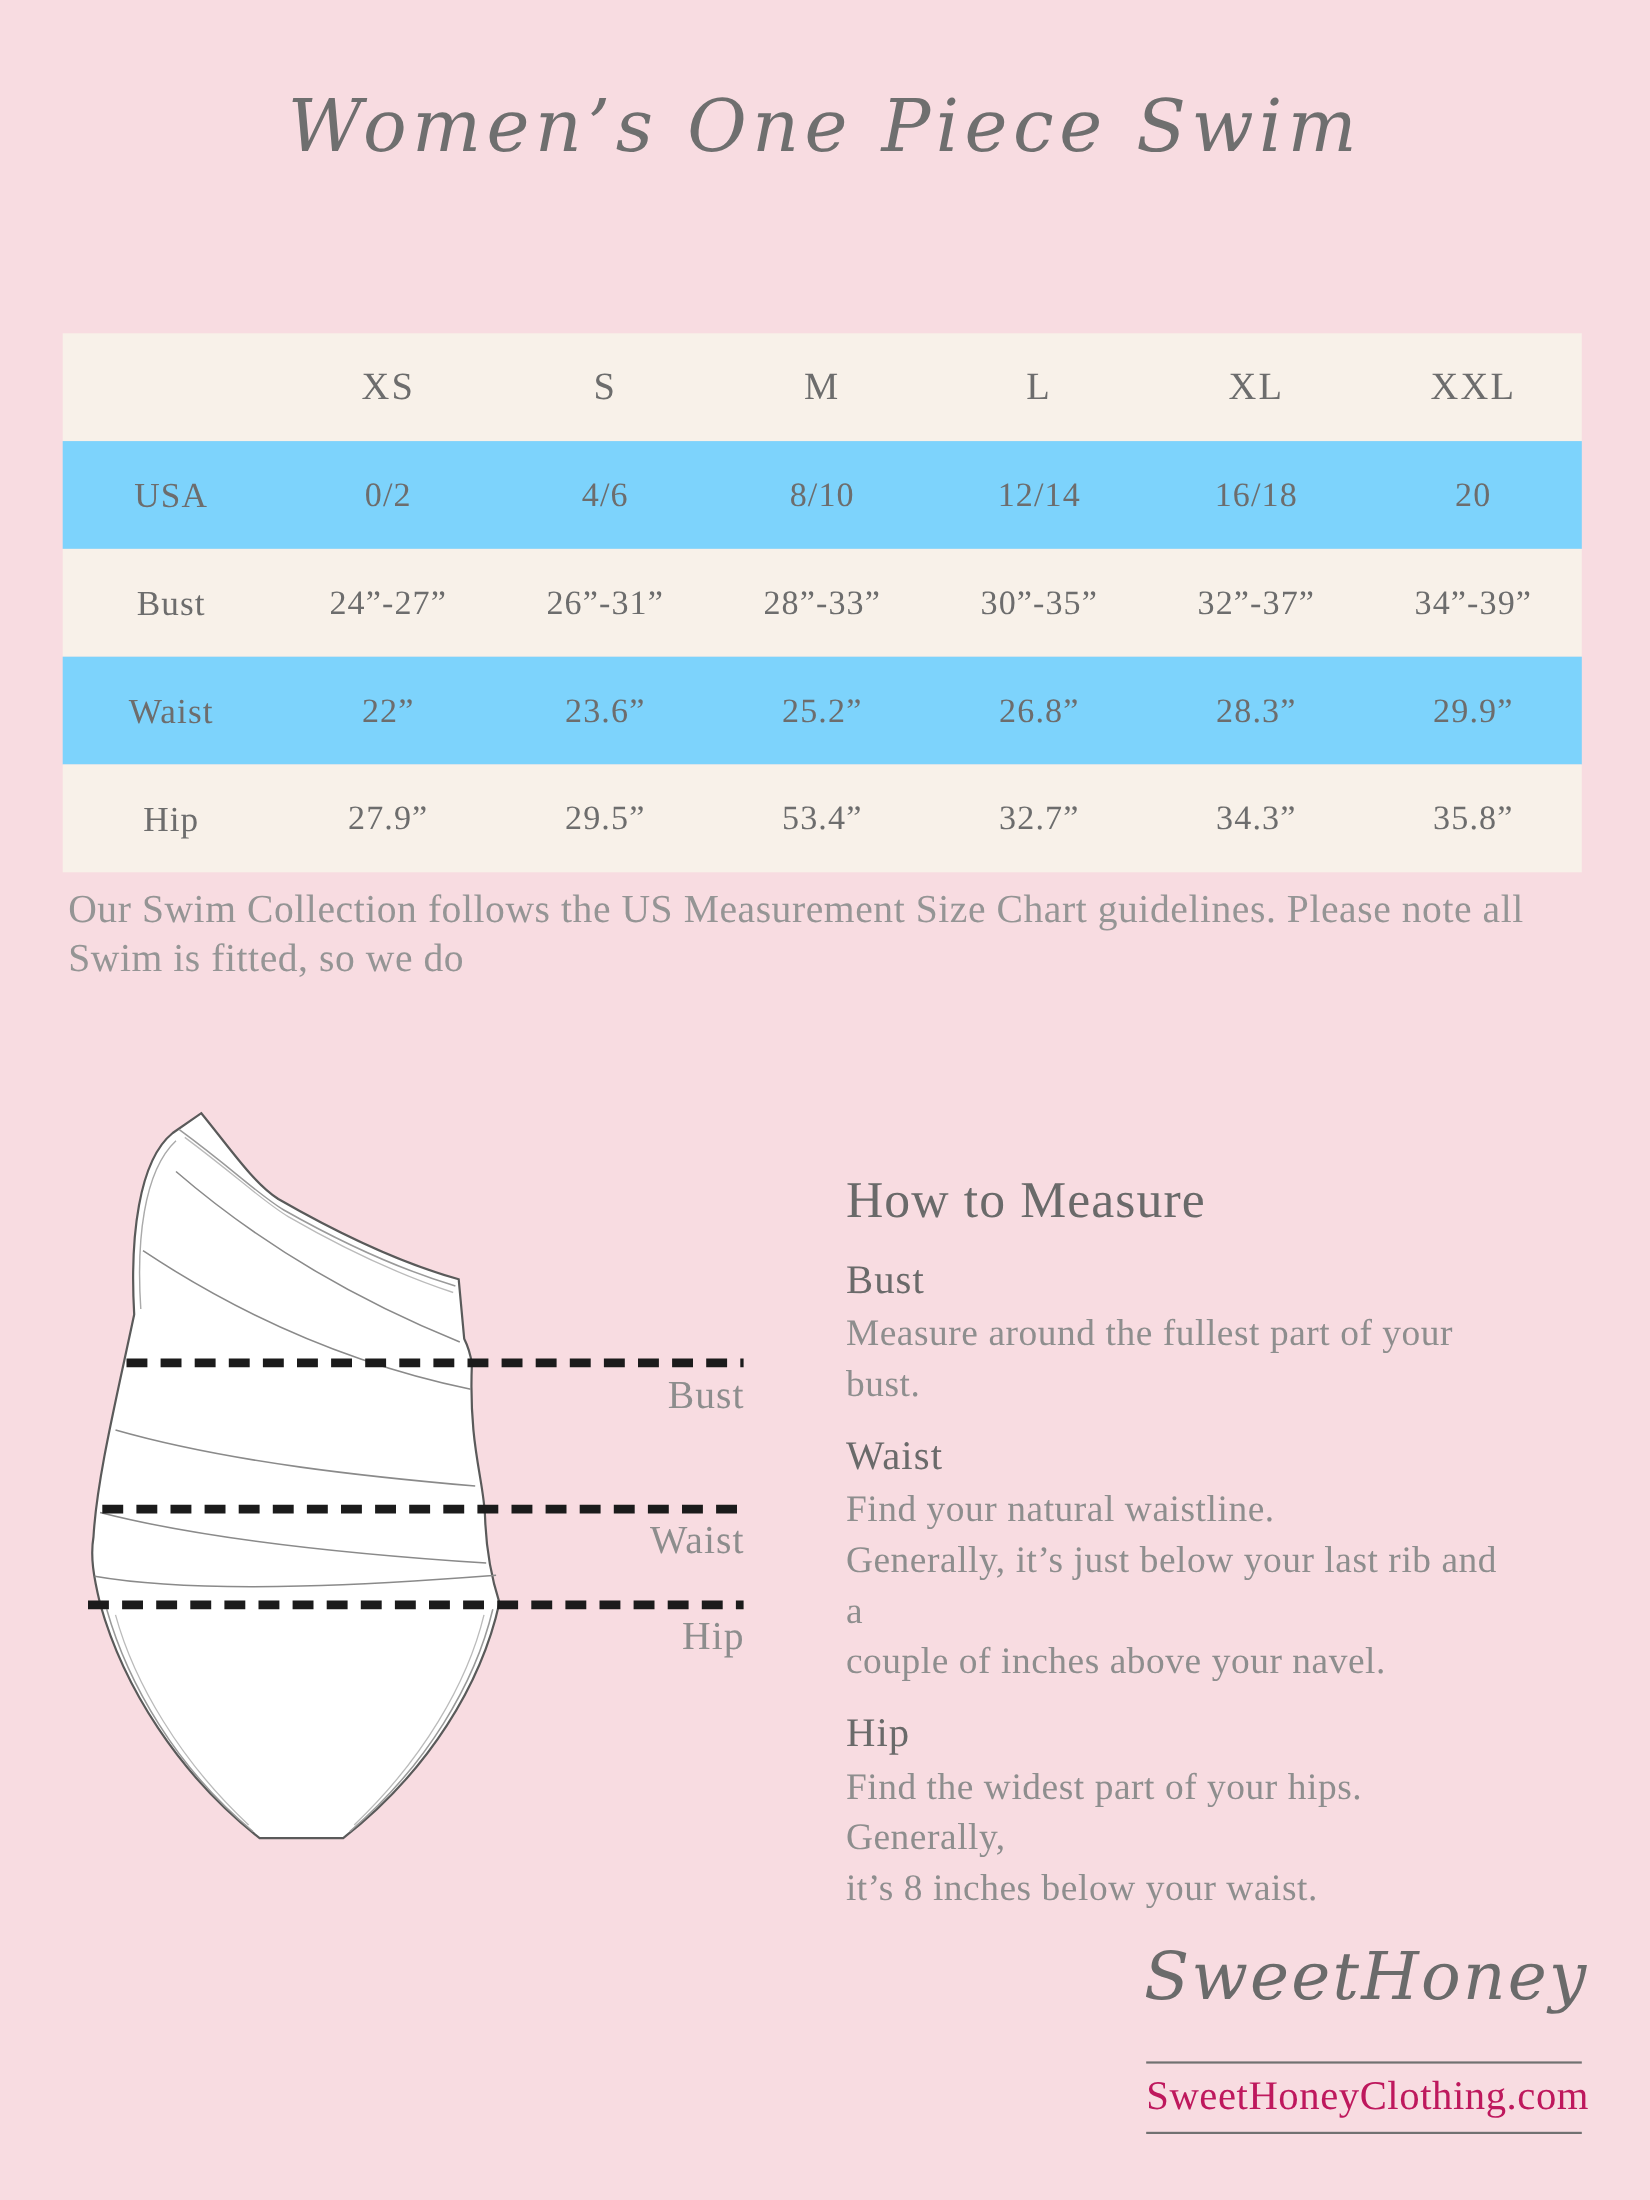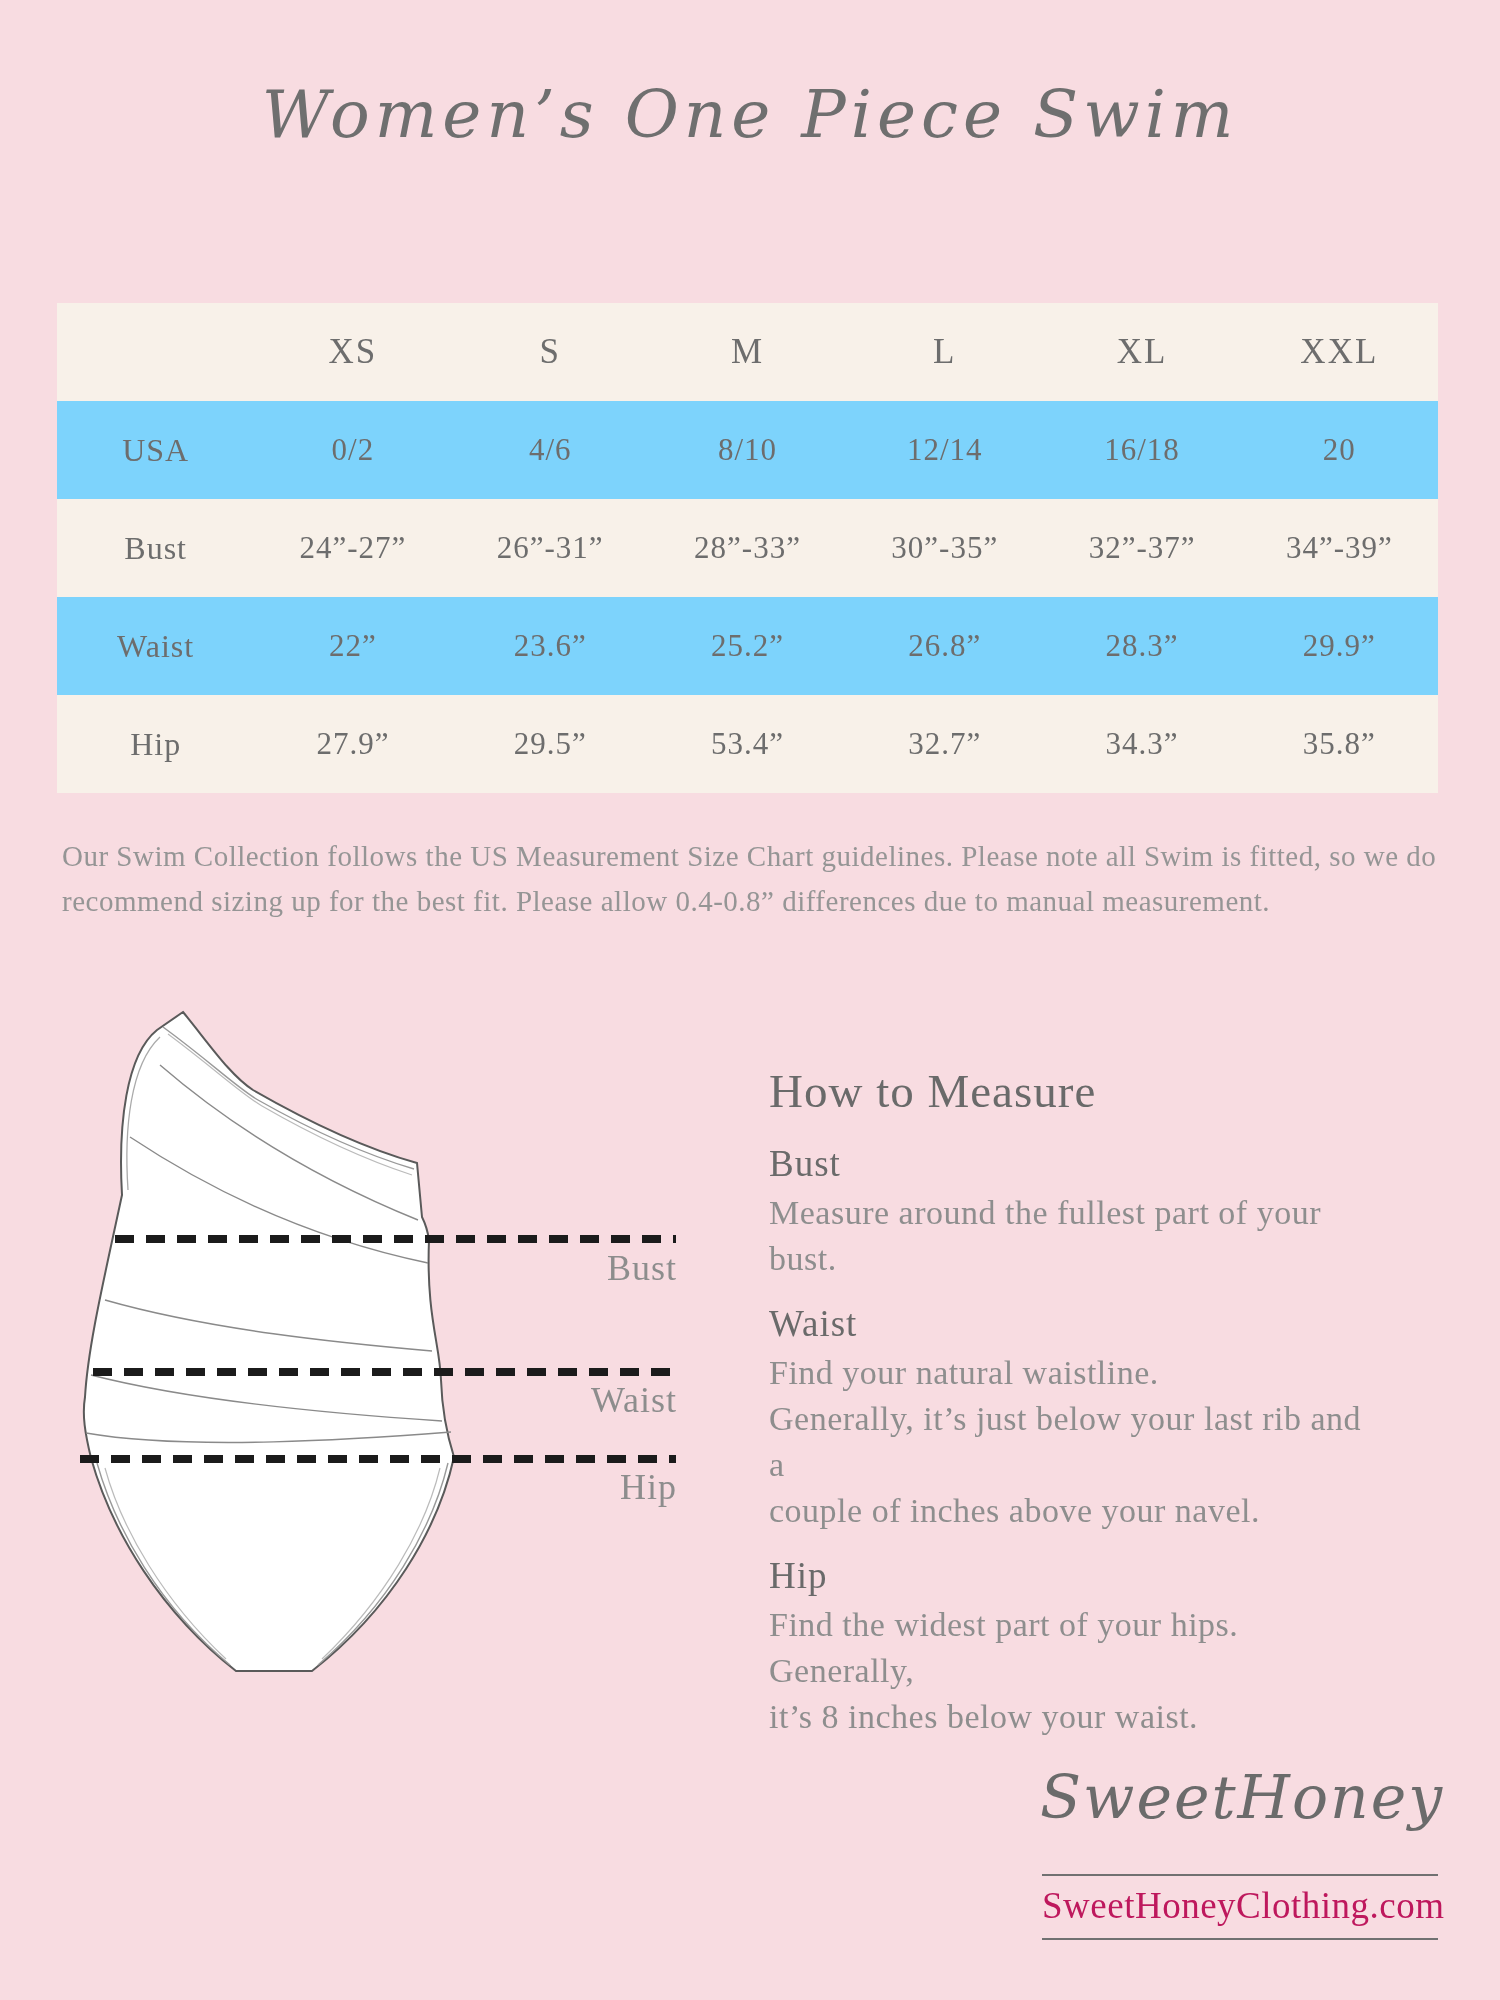"Our Swim Collection follows the" .note { font-size: 29px -> 36px; top: 834px -> 804px }
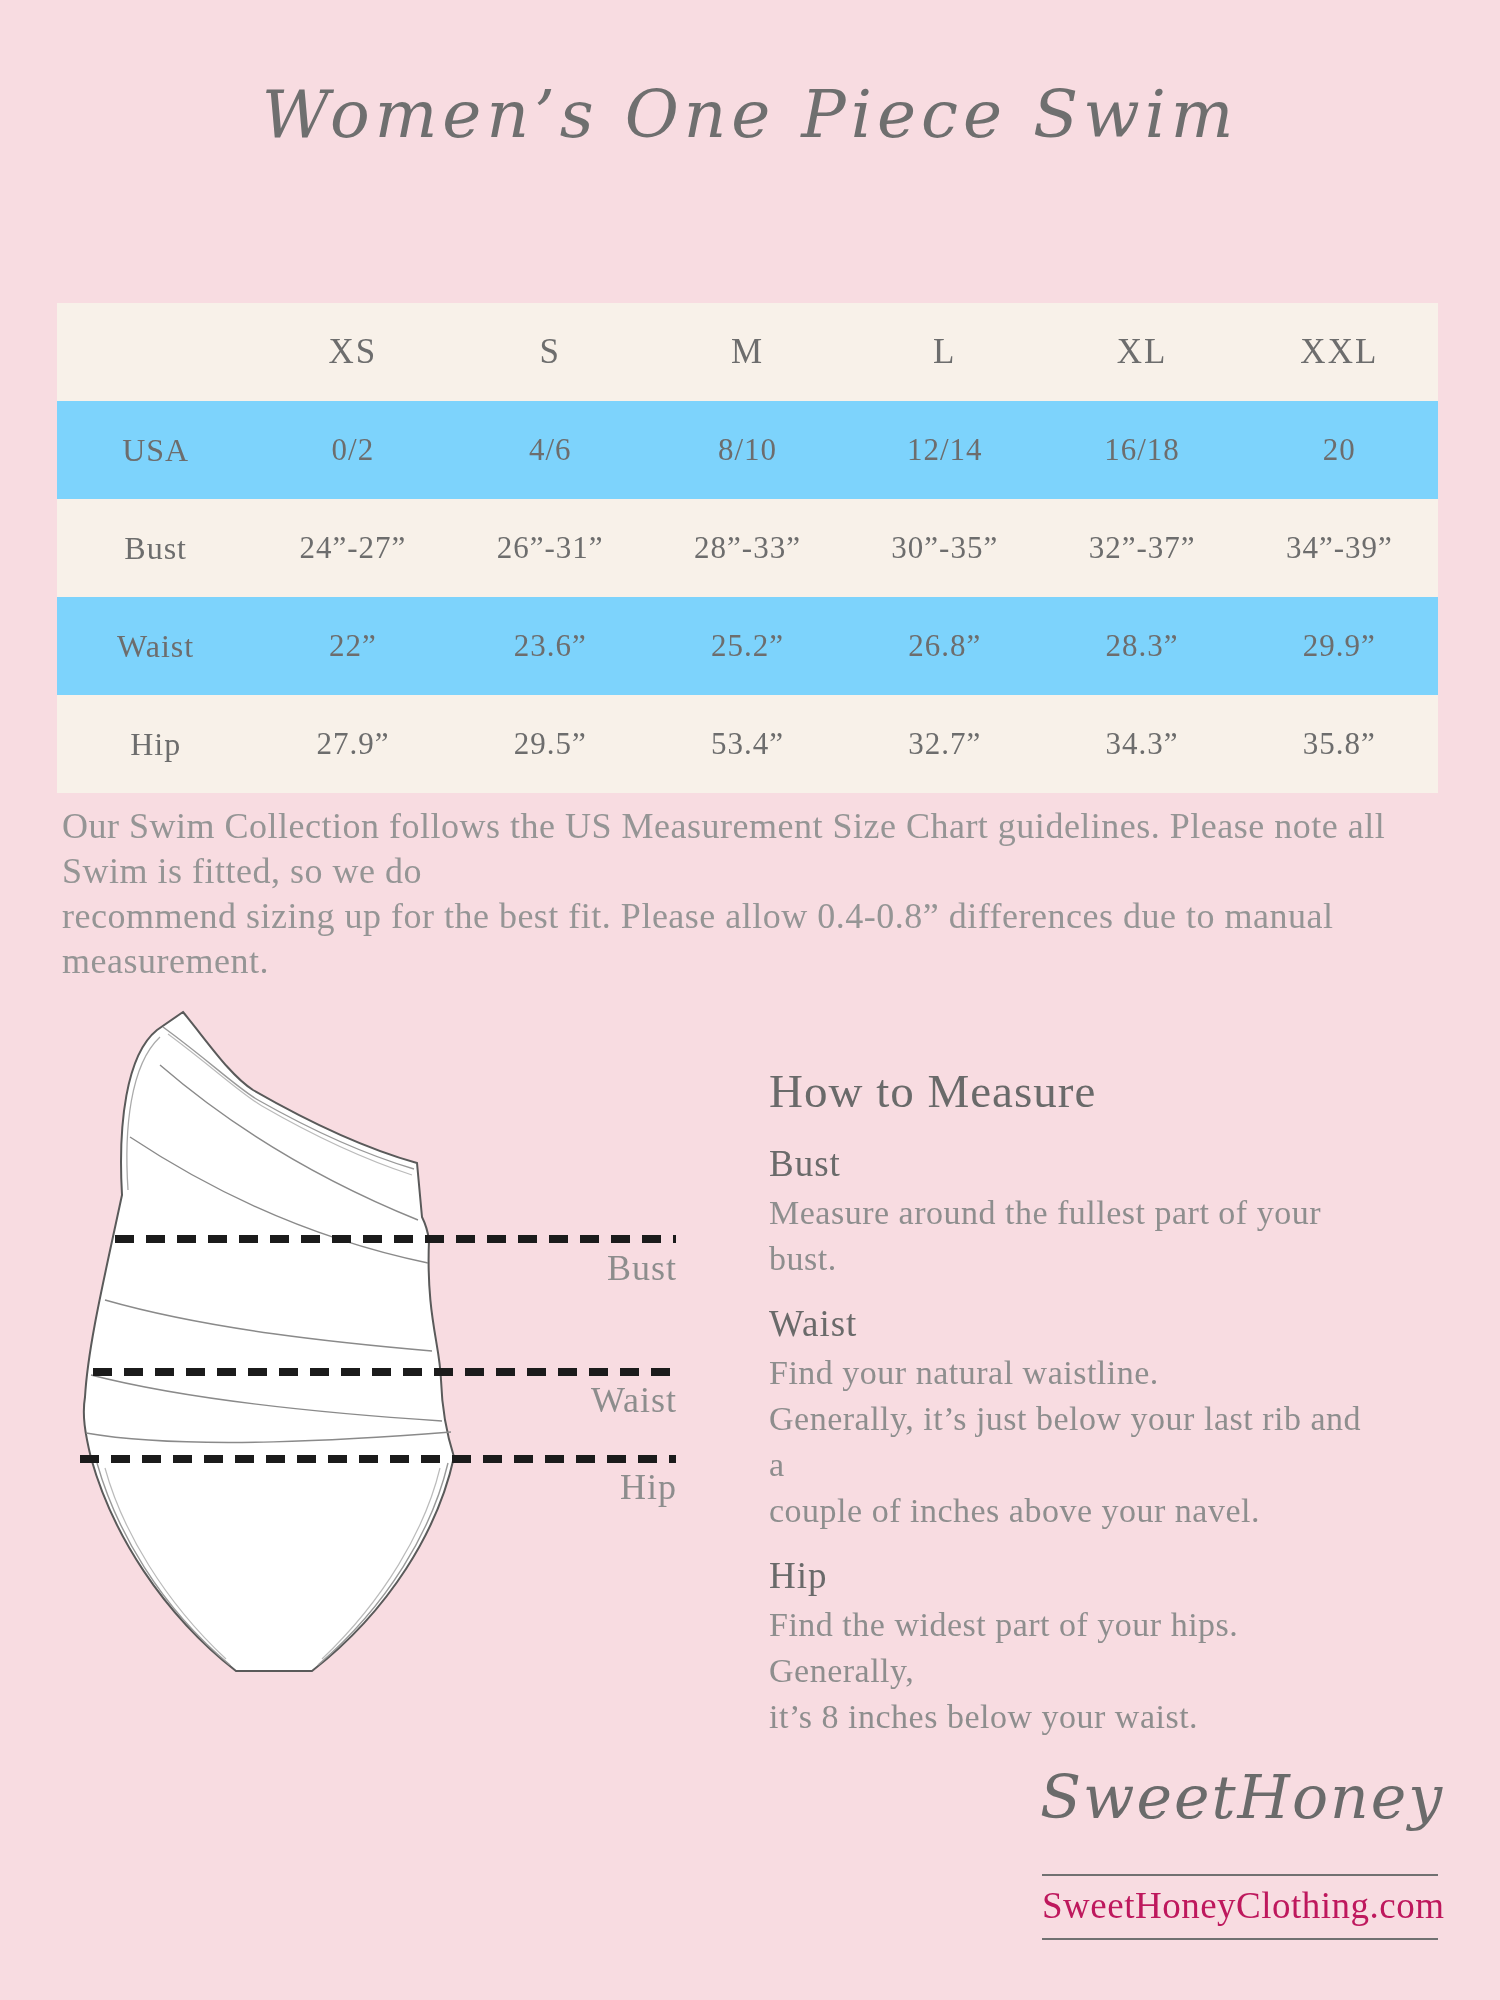"recommend sizing up for the" div { html: <div>recommend sizing up for the best fit. Please allow 0.4-0.8” differences due to manual measurement.</div> -> none }
